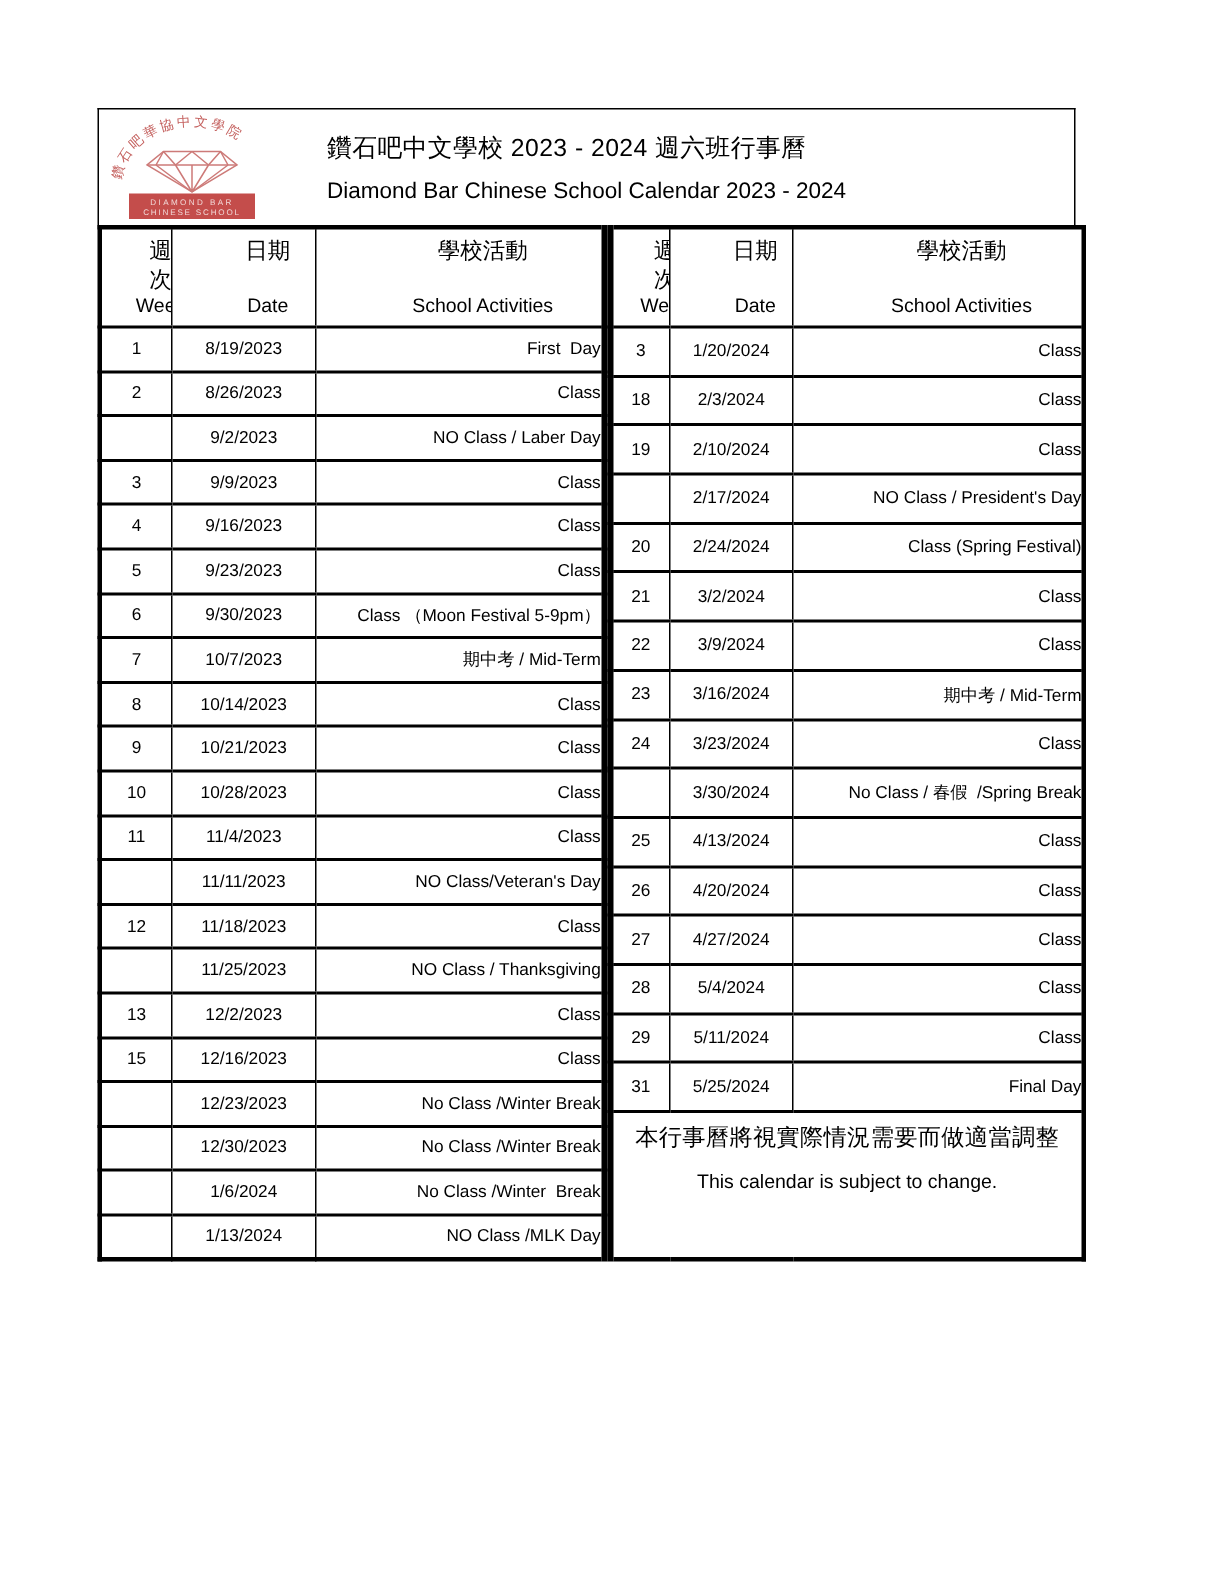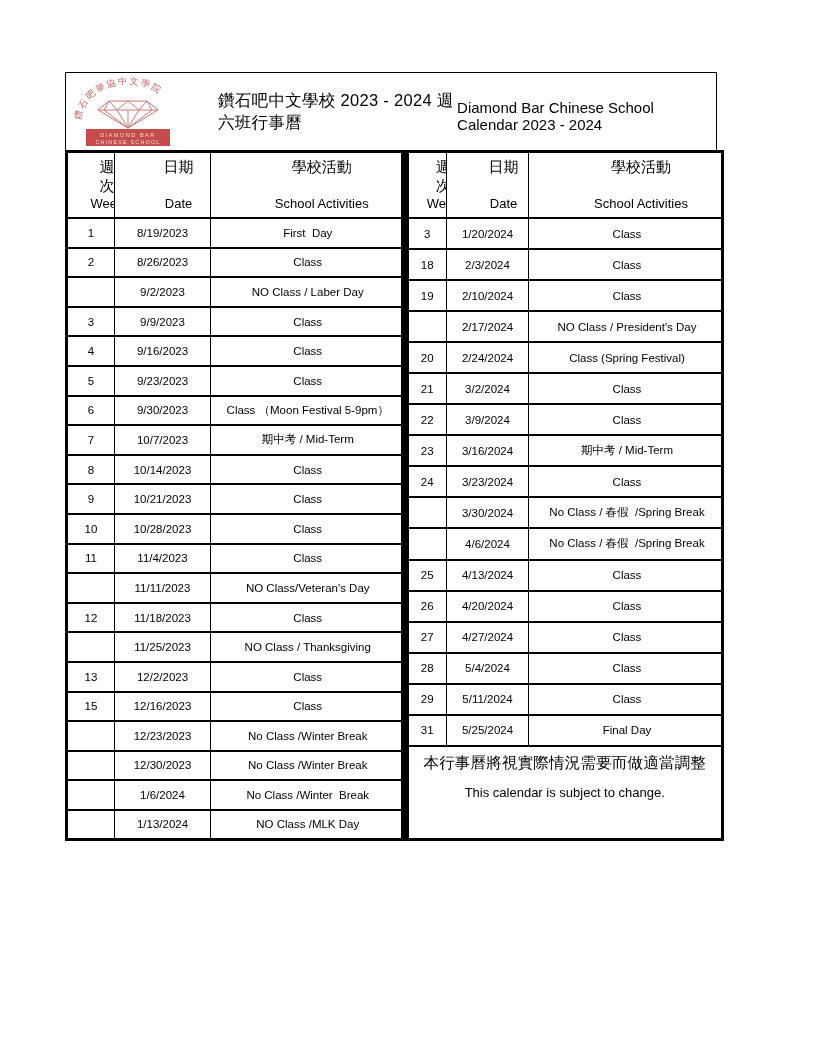"鑽石吧中文學校 2023 - 2024 週六班行事曆" .titles { flex-direction: row -> column }
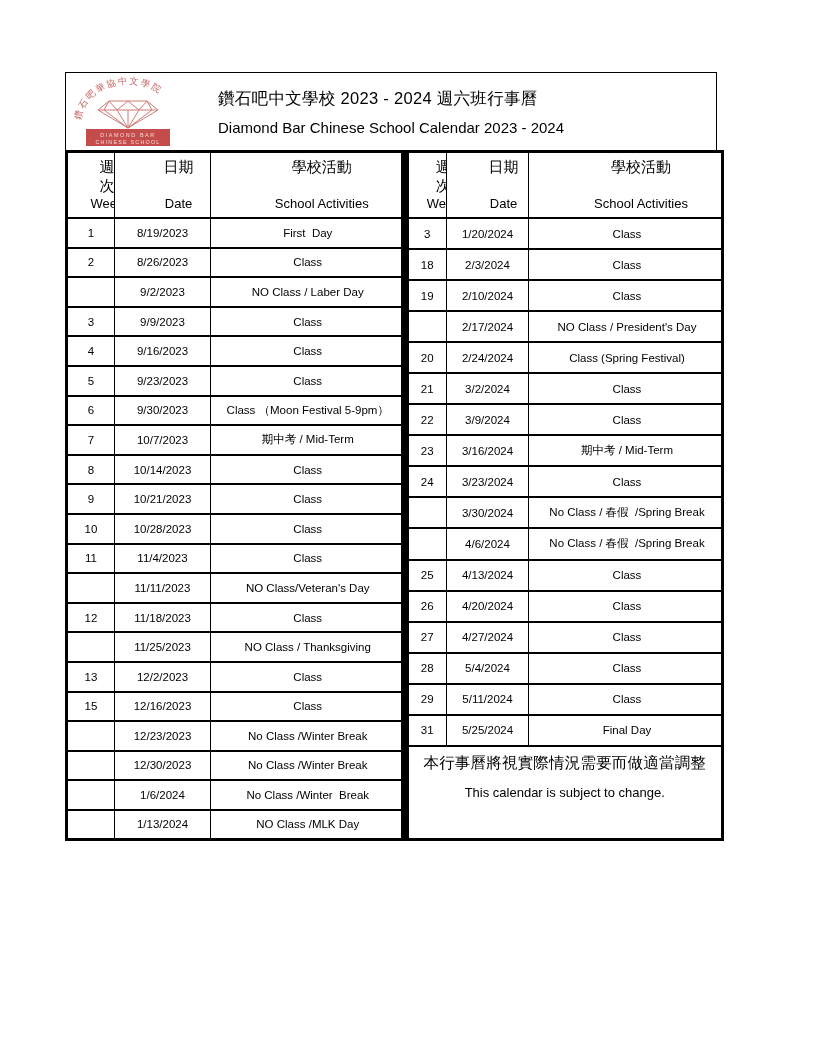"First Day" td.activity-cell { text-align: center -> right }
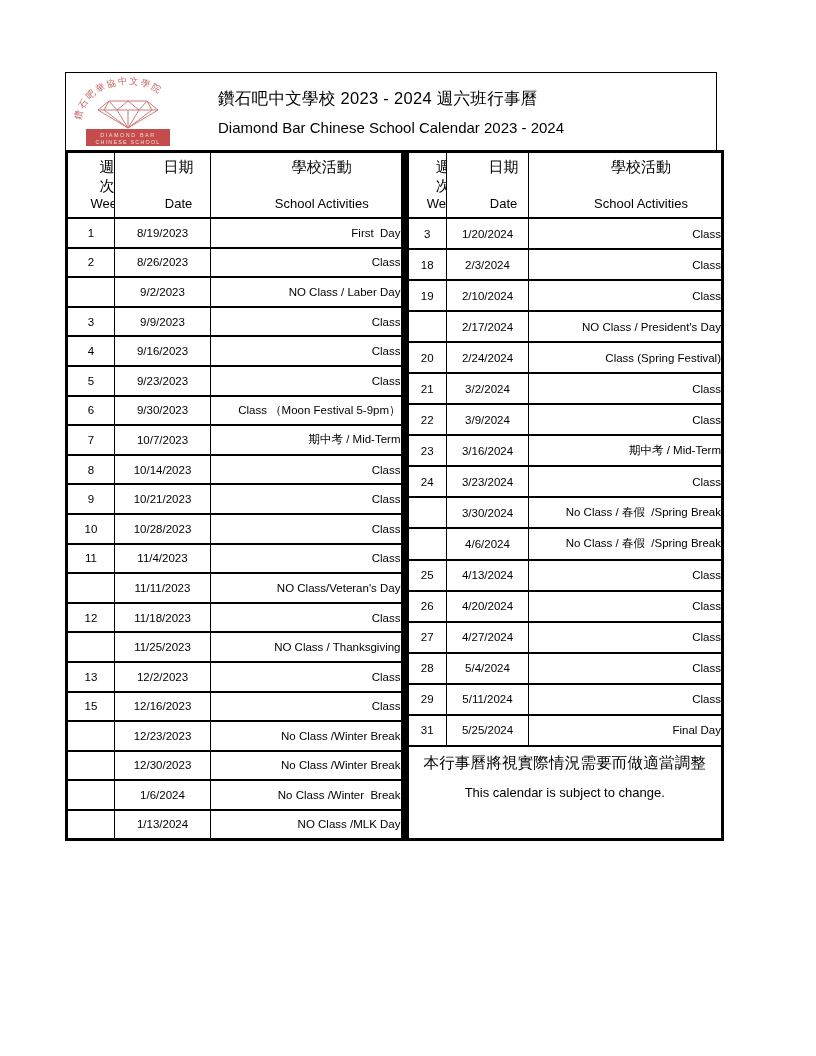"4/6/2024" tr { html: <tr> <td></td> <td>4/6/2024</td> <td>No Class / 春假 /Spring Break</td> </tr> -> none }
